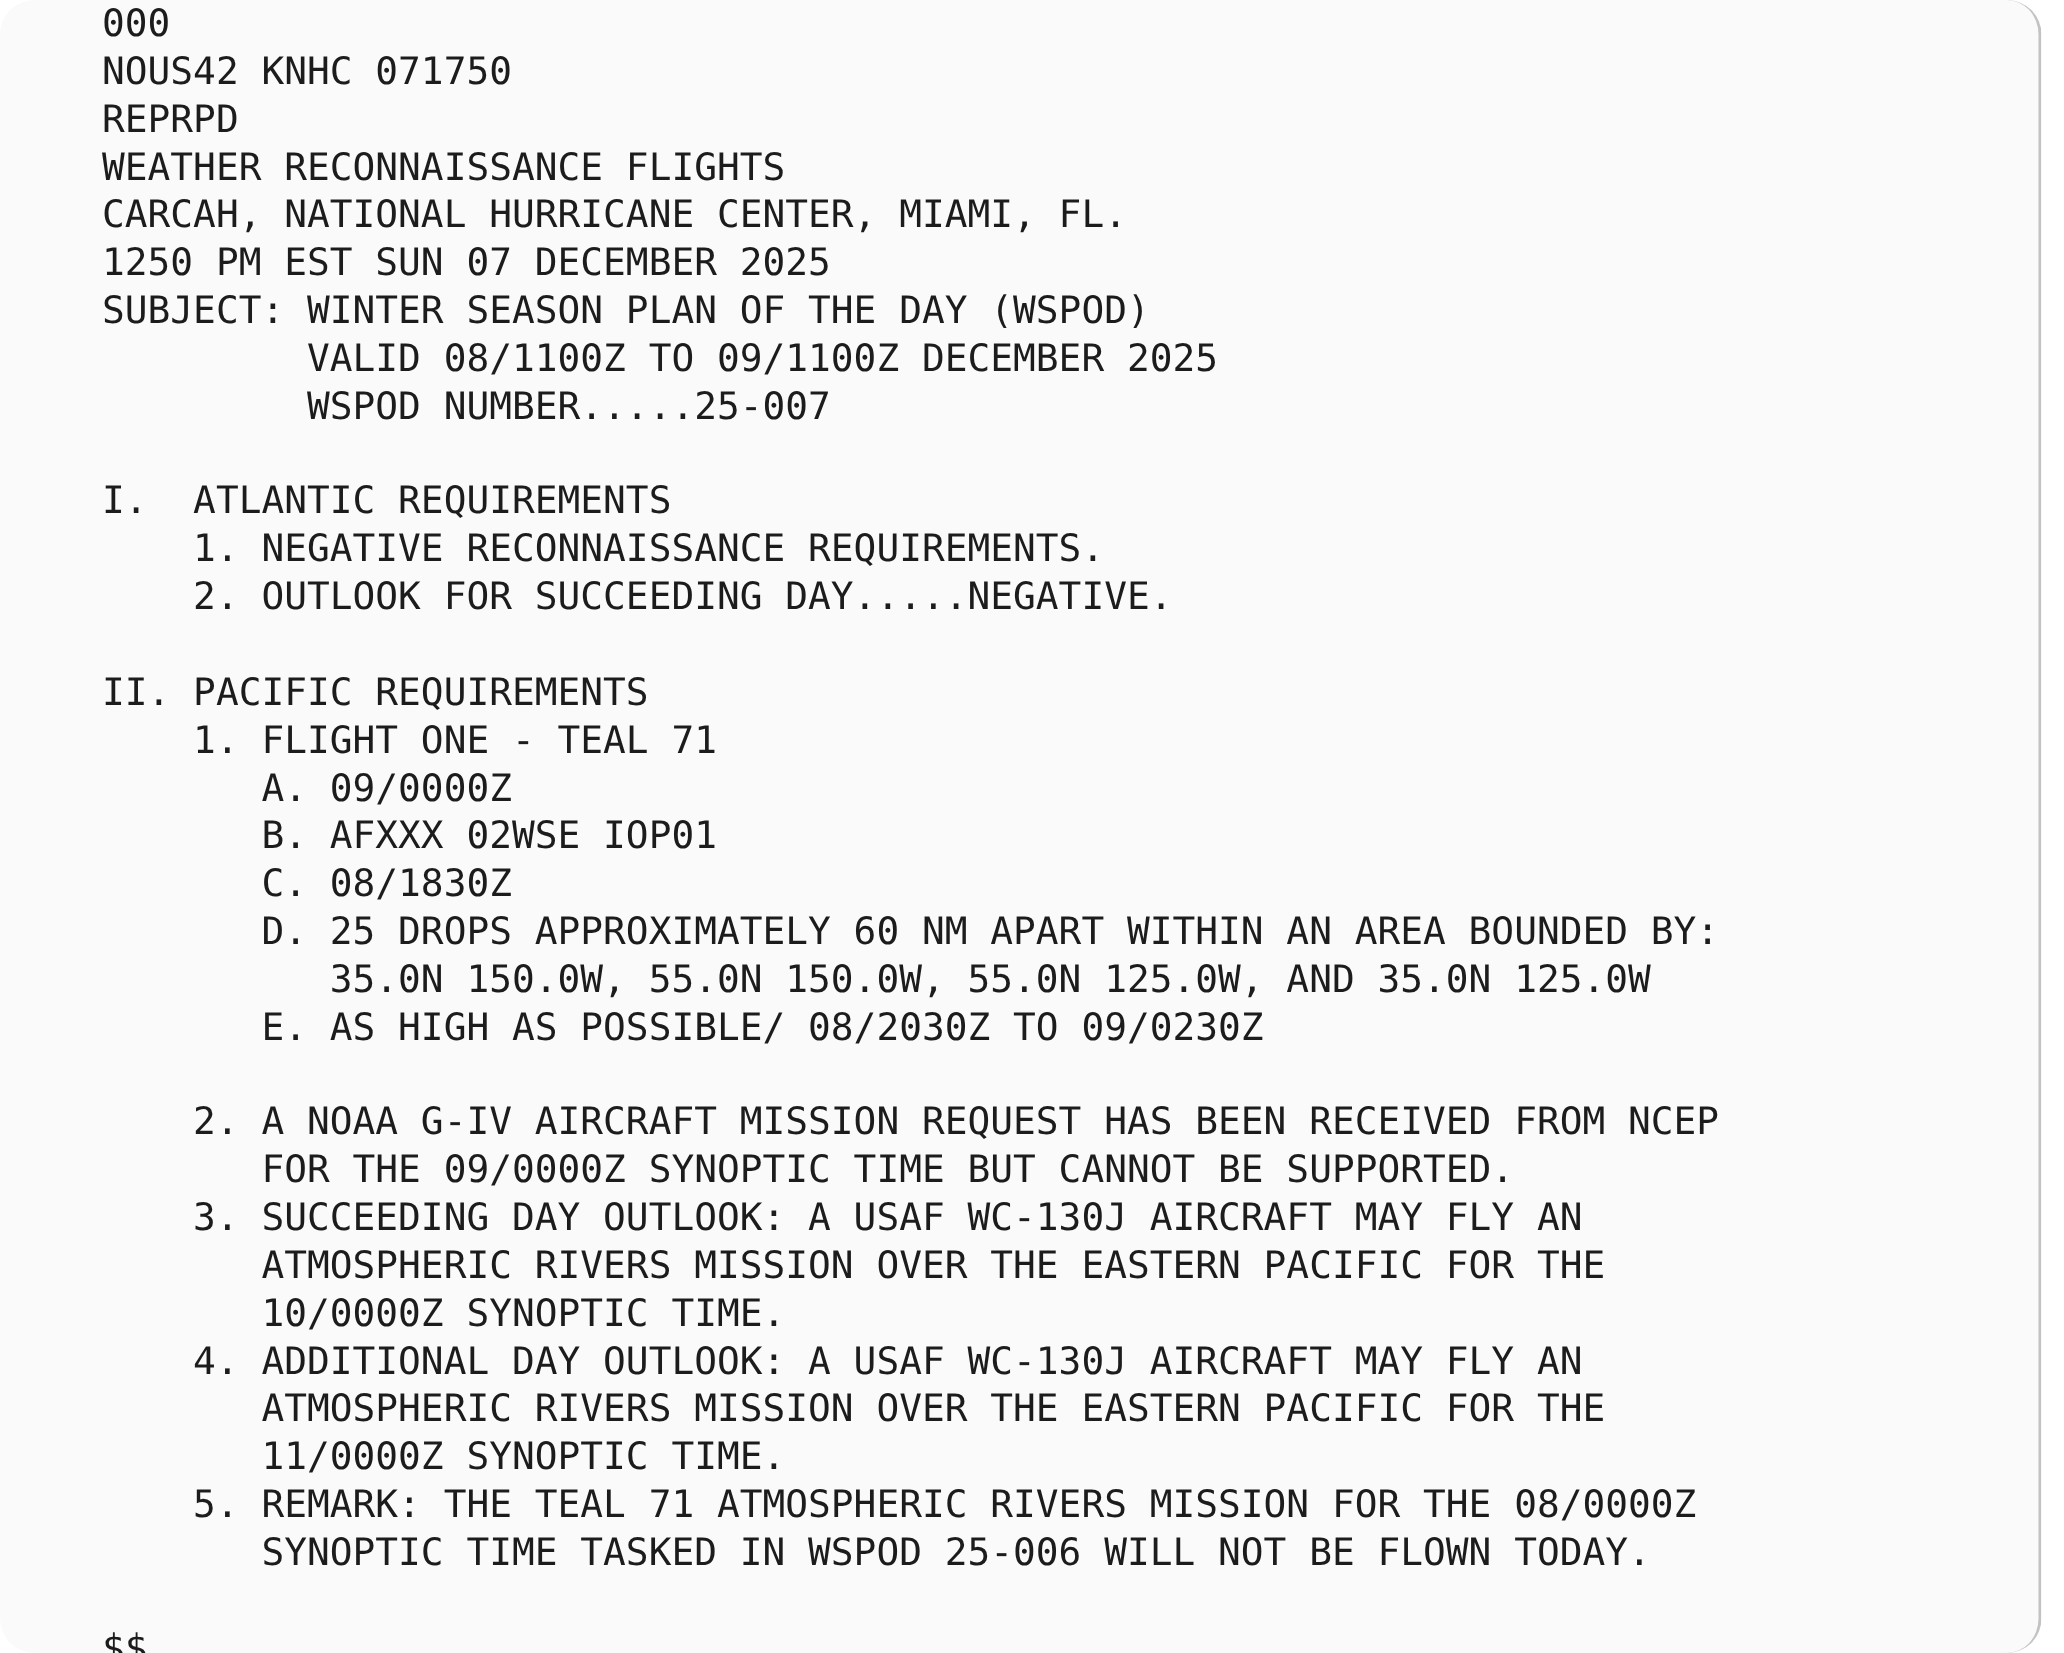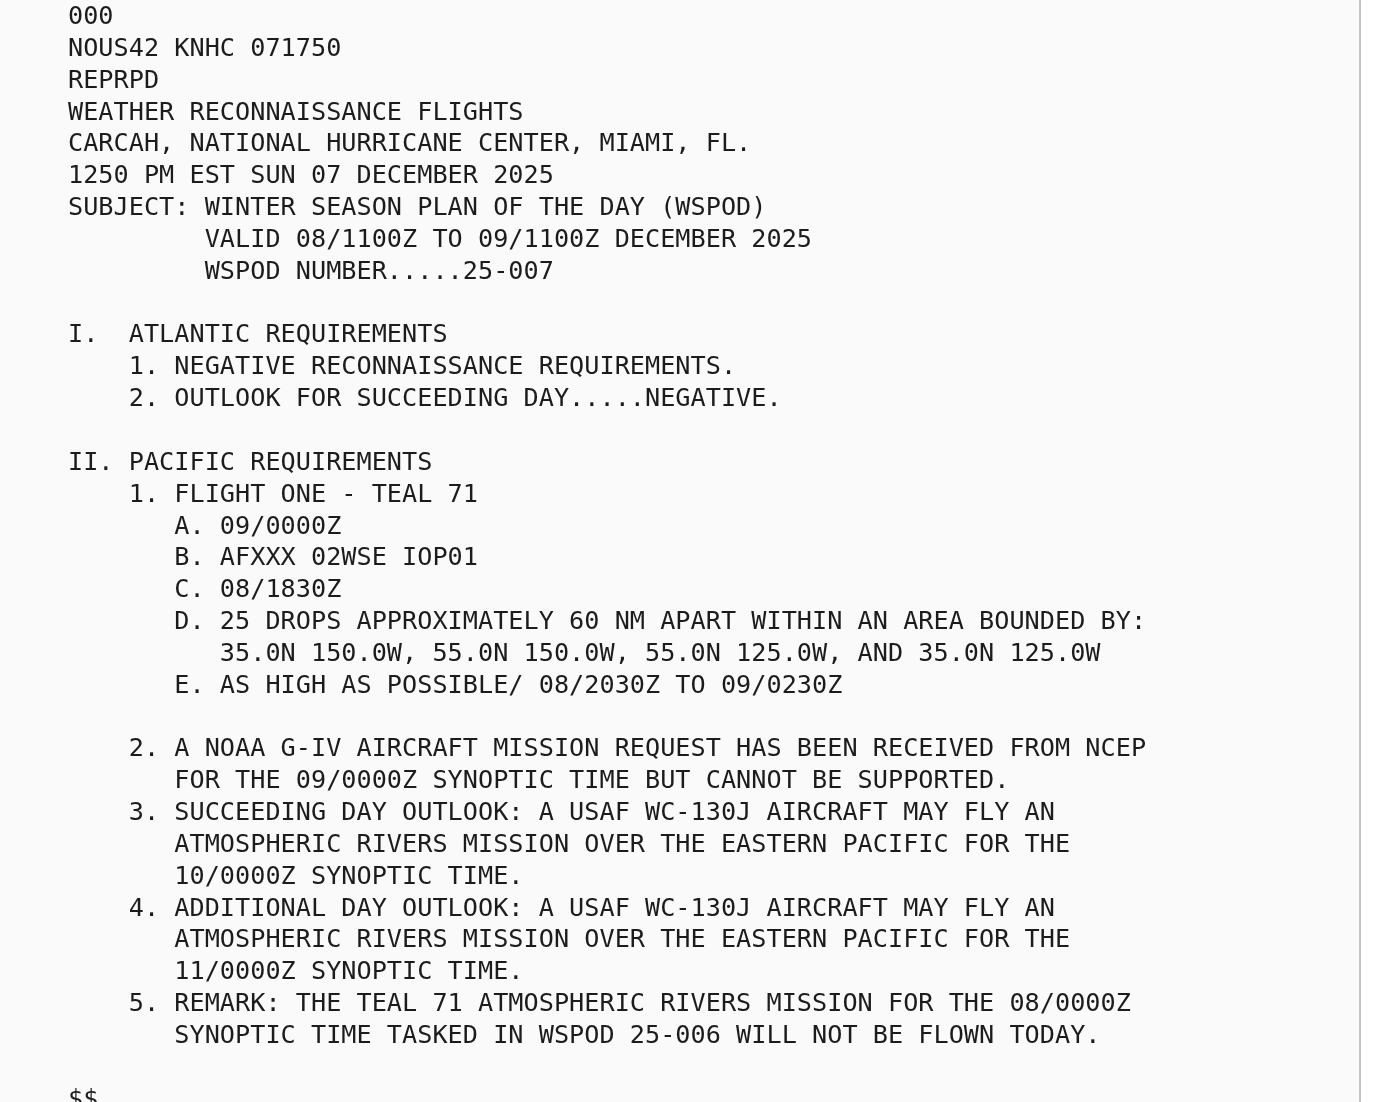"000" div { border-radius: none -> 23px }
